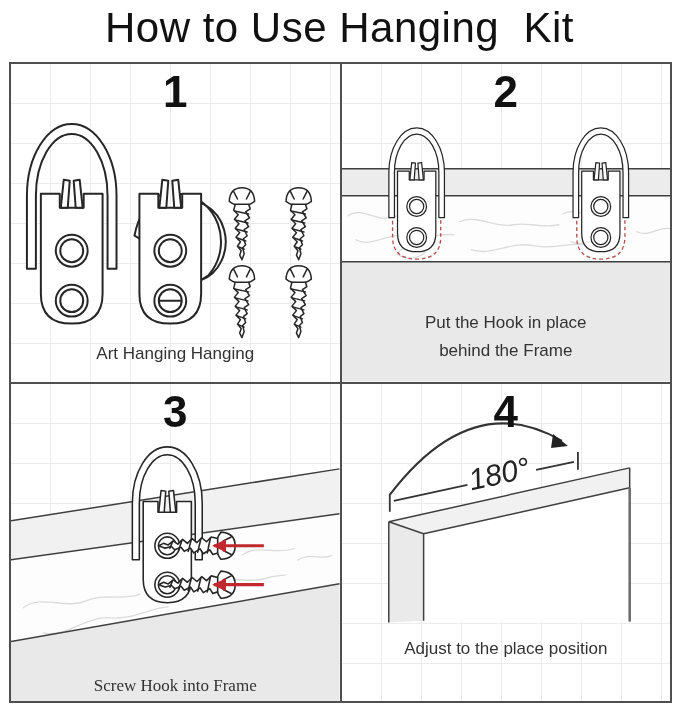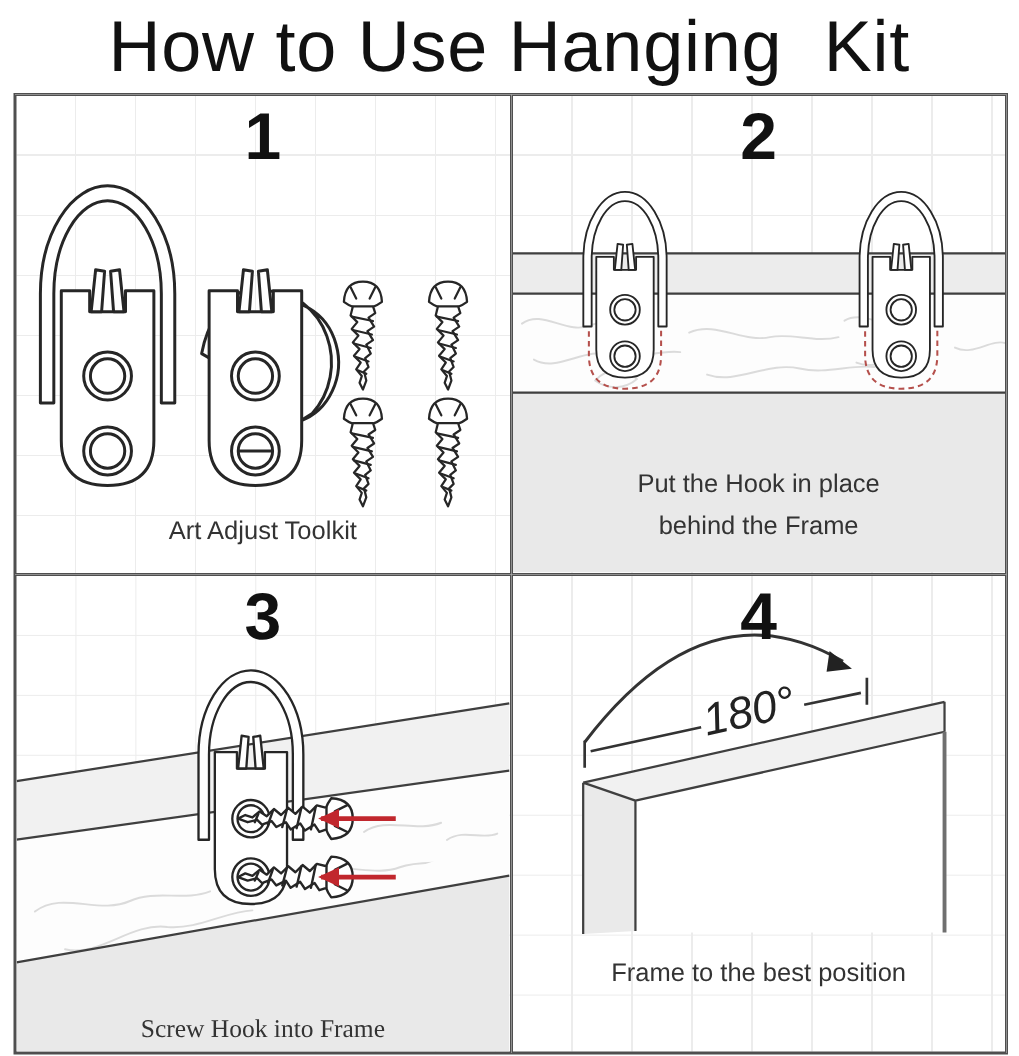"How to Use Hanging Kit" .title { font-size: 48px -> 42px }
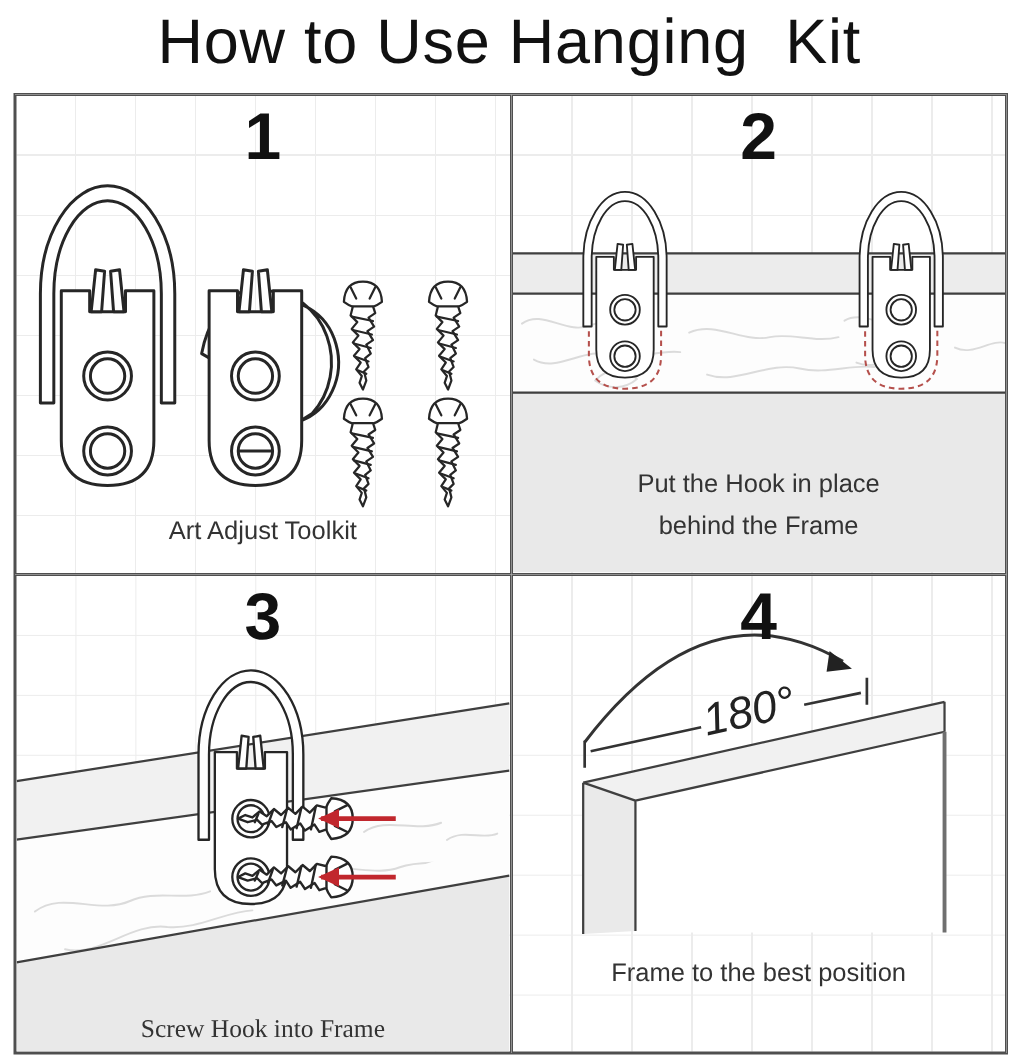"Art Adjust Toolkit" div { text: Adjust Toolkit -> Hanging Hanging }
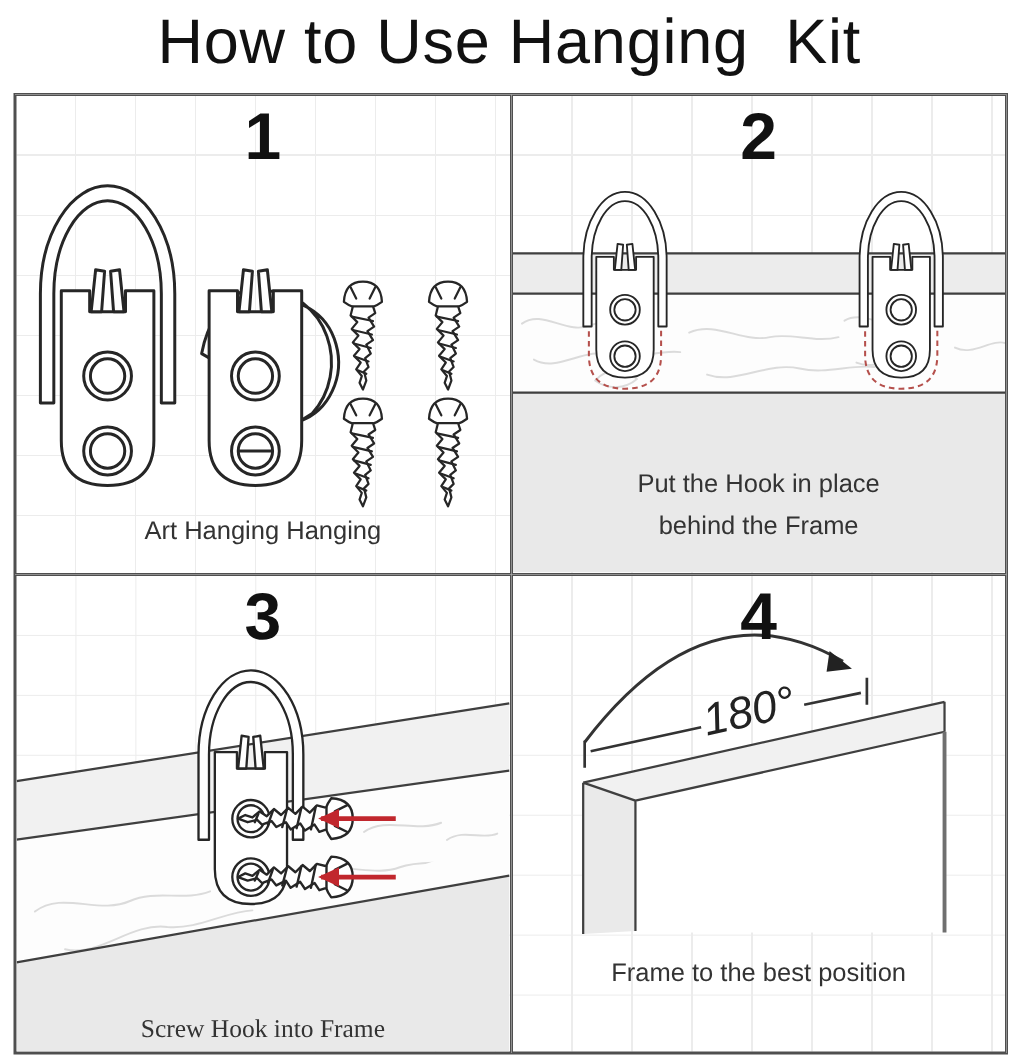"Frame to the best position" div { text: Frame to the best -> Adjust to the place }
